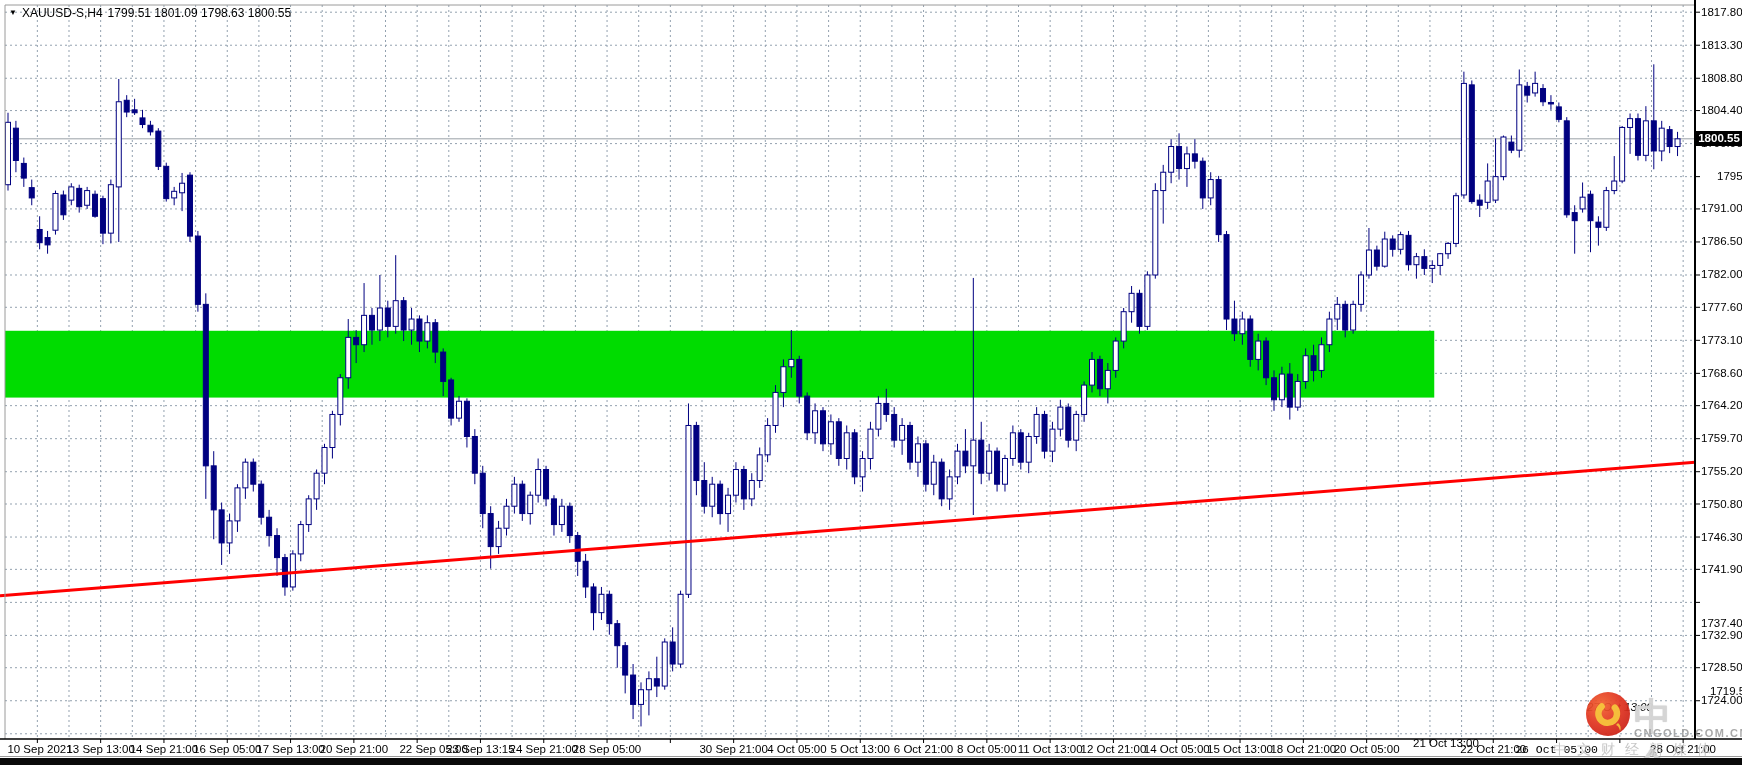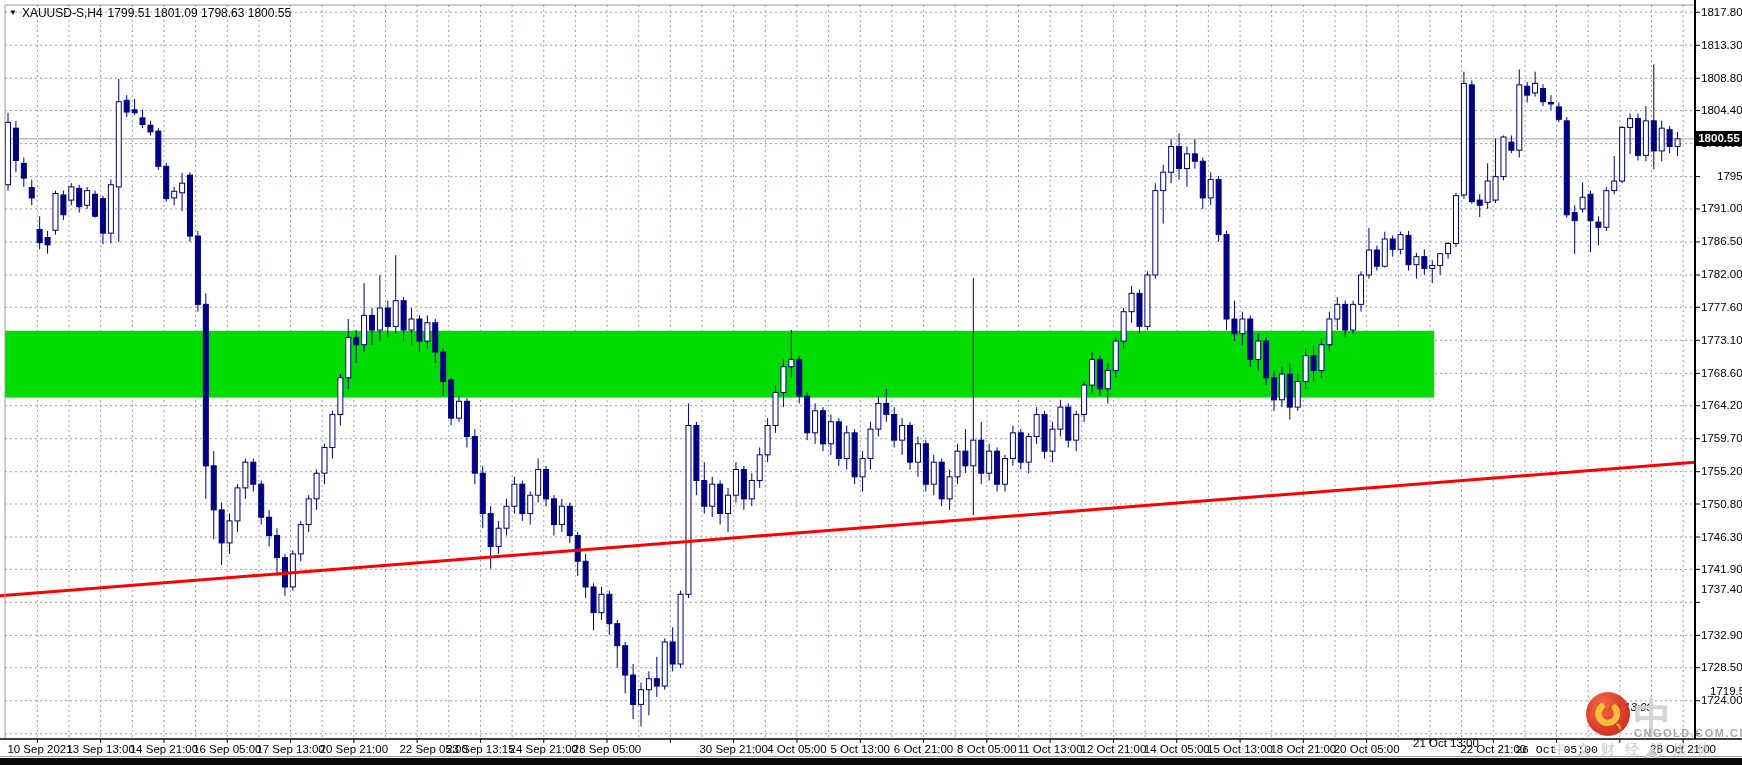"1737.40" div.price-label { top: 583px -> 617px }
